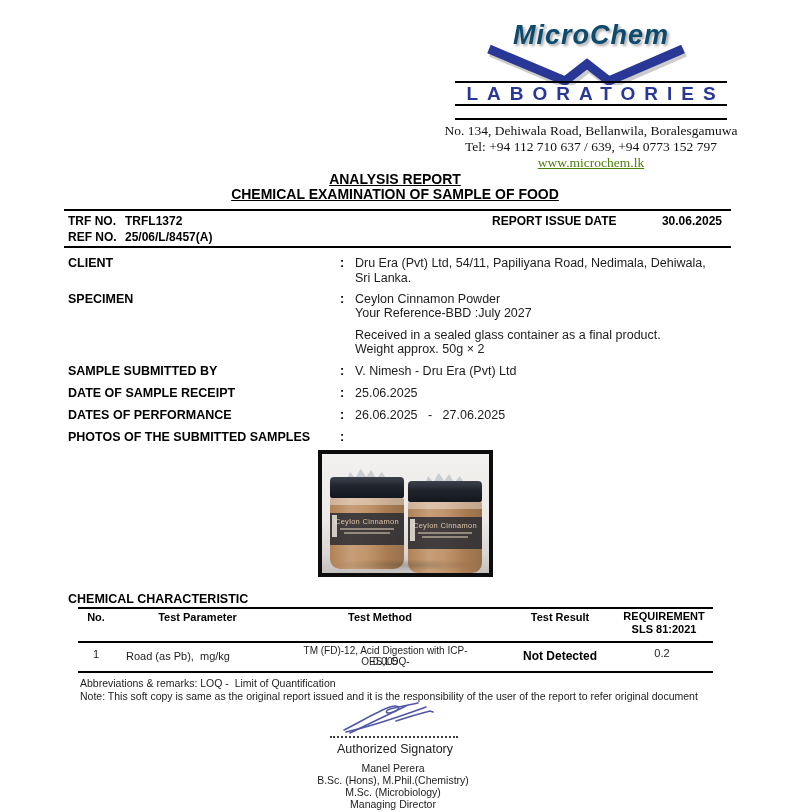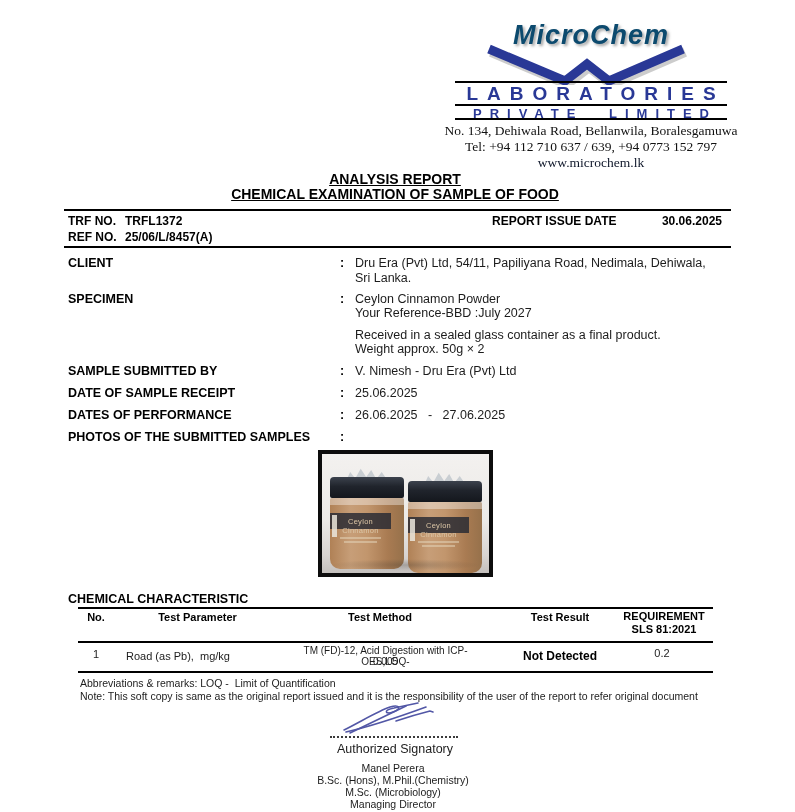"PRIVATE LIMITED" div.pvt-text { html: <div>PRIVATE LIMITED</div> -> none }
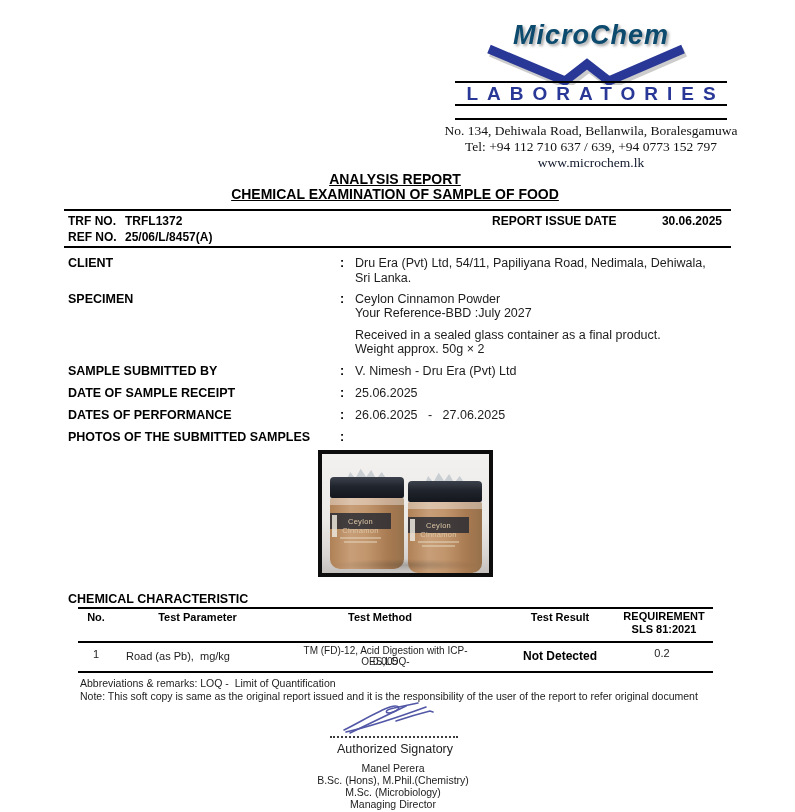"www.microchem.lk" .website { color: #0f172a -> #4d7c0f; text-decoration: none -> underline }
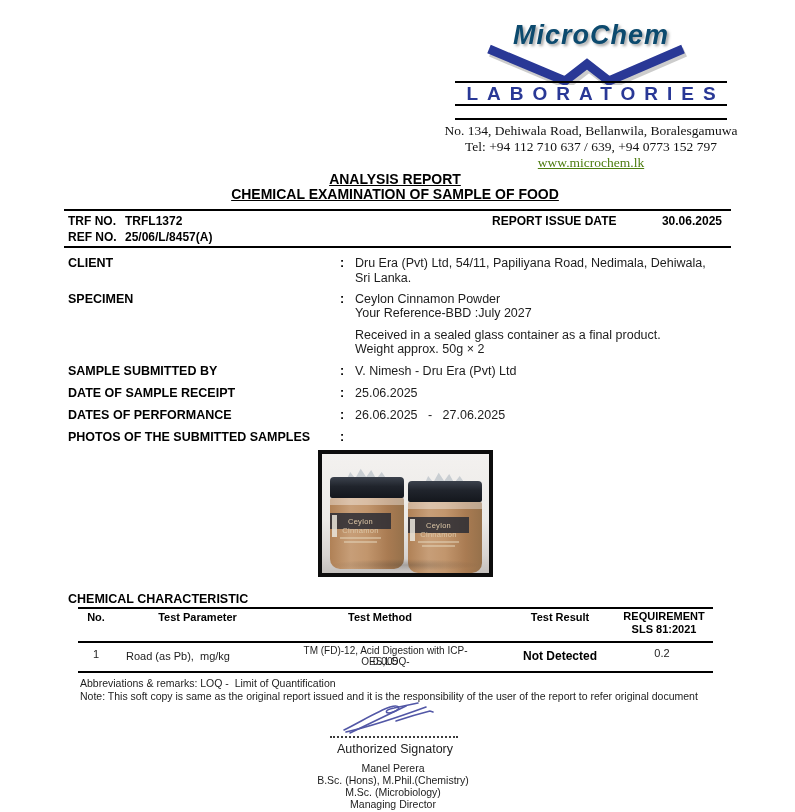"Ceylon Cinnamon" .jar-band { height: 16px -> 32px; right: 13px -> 0 }
